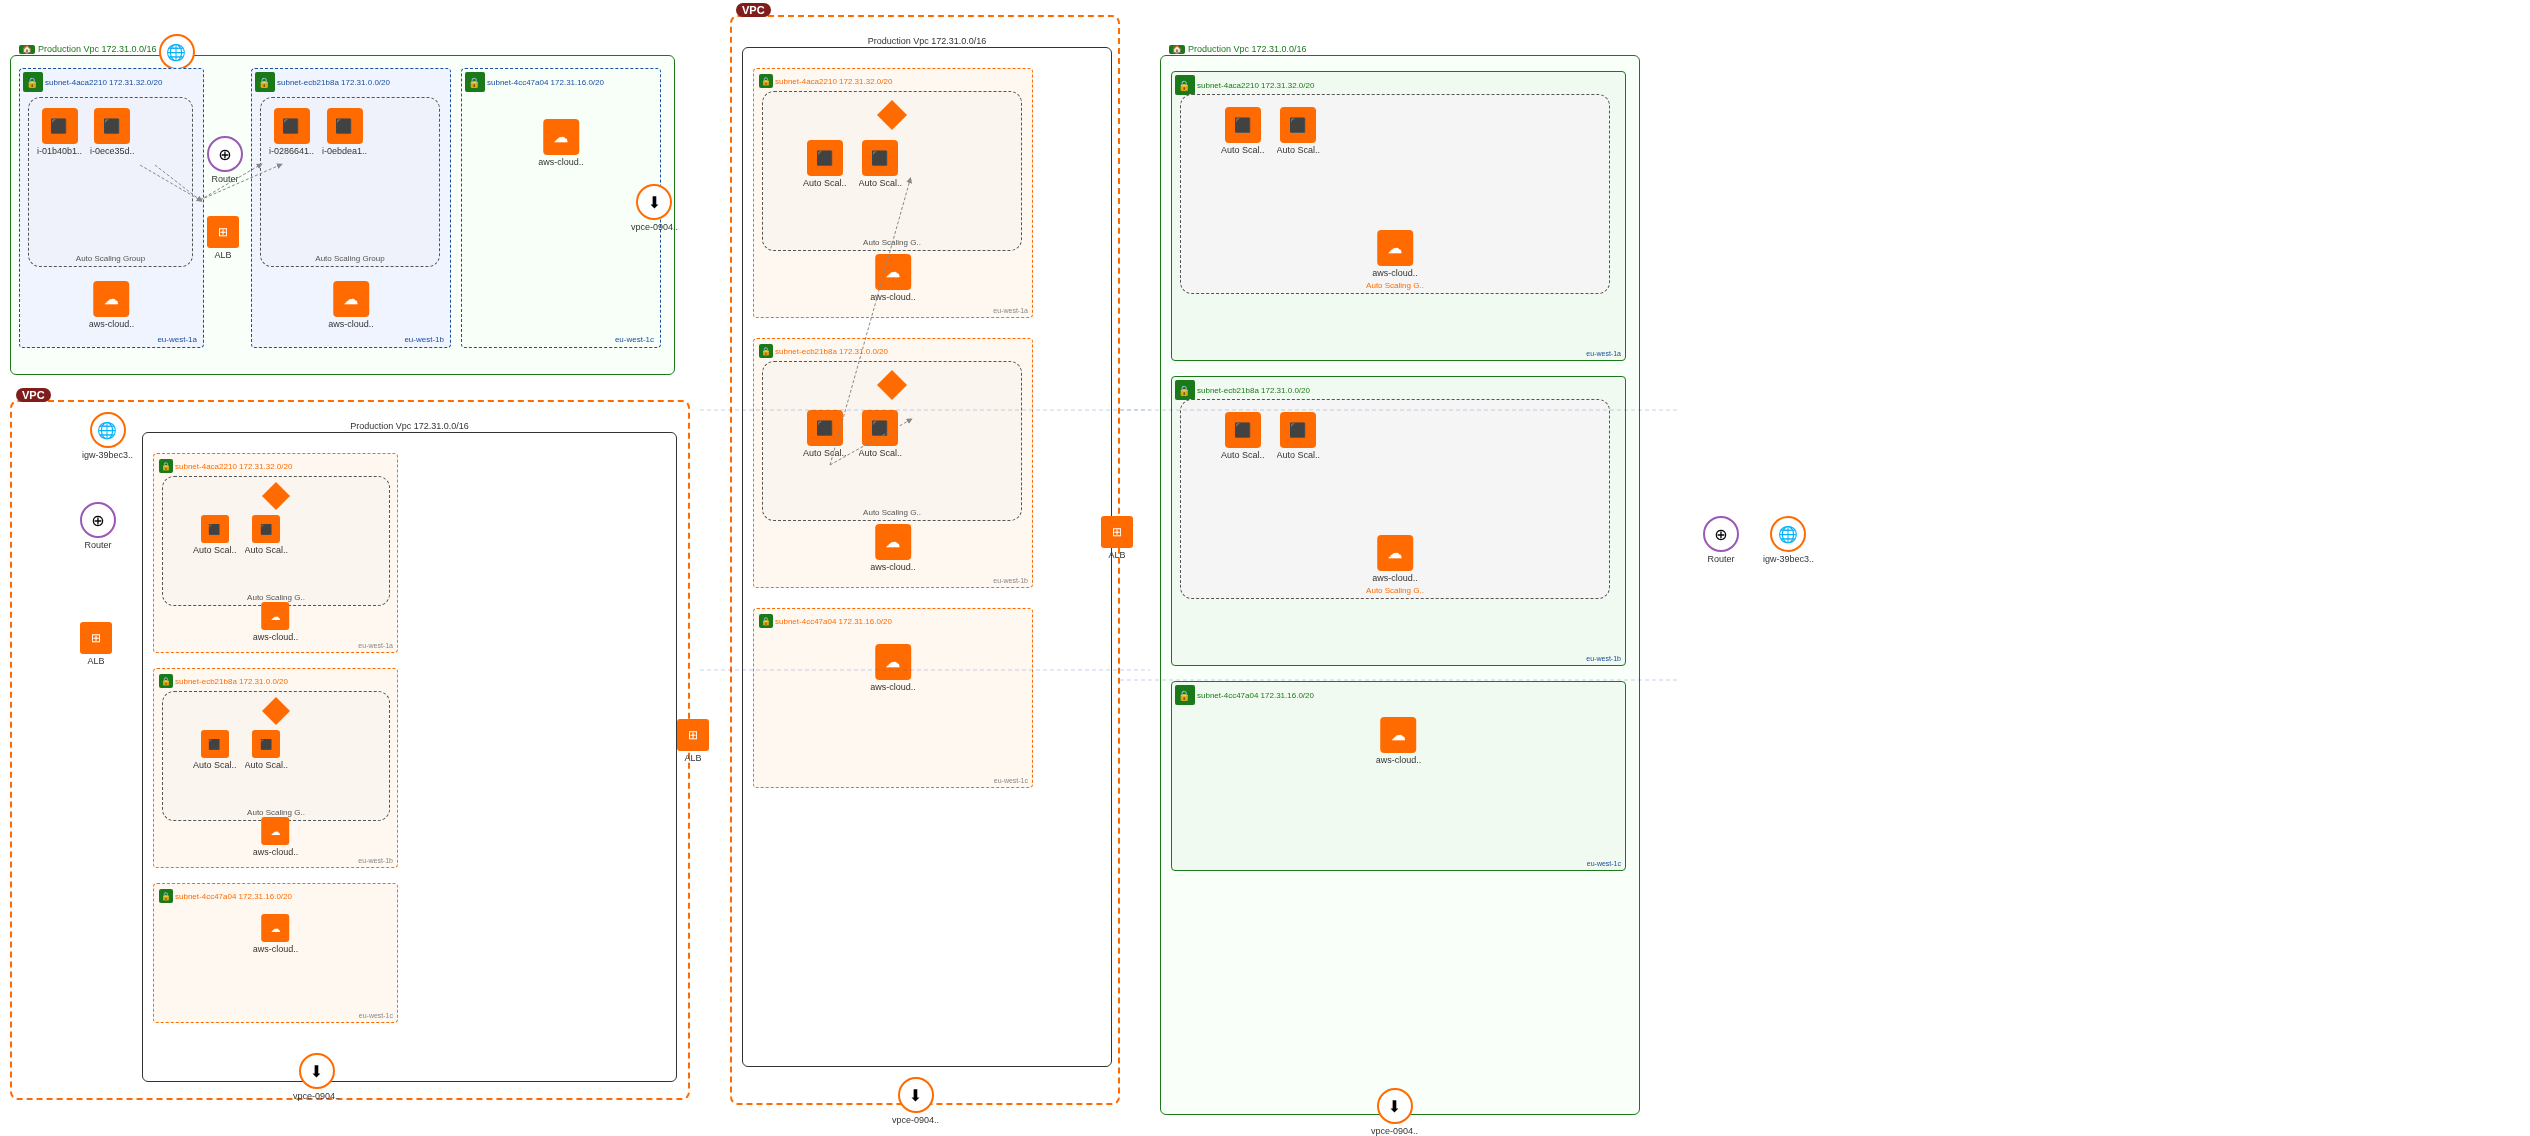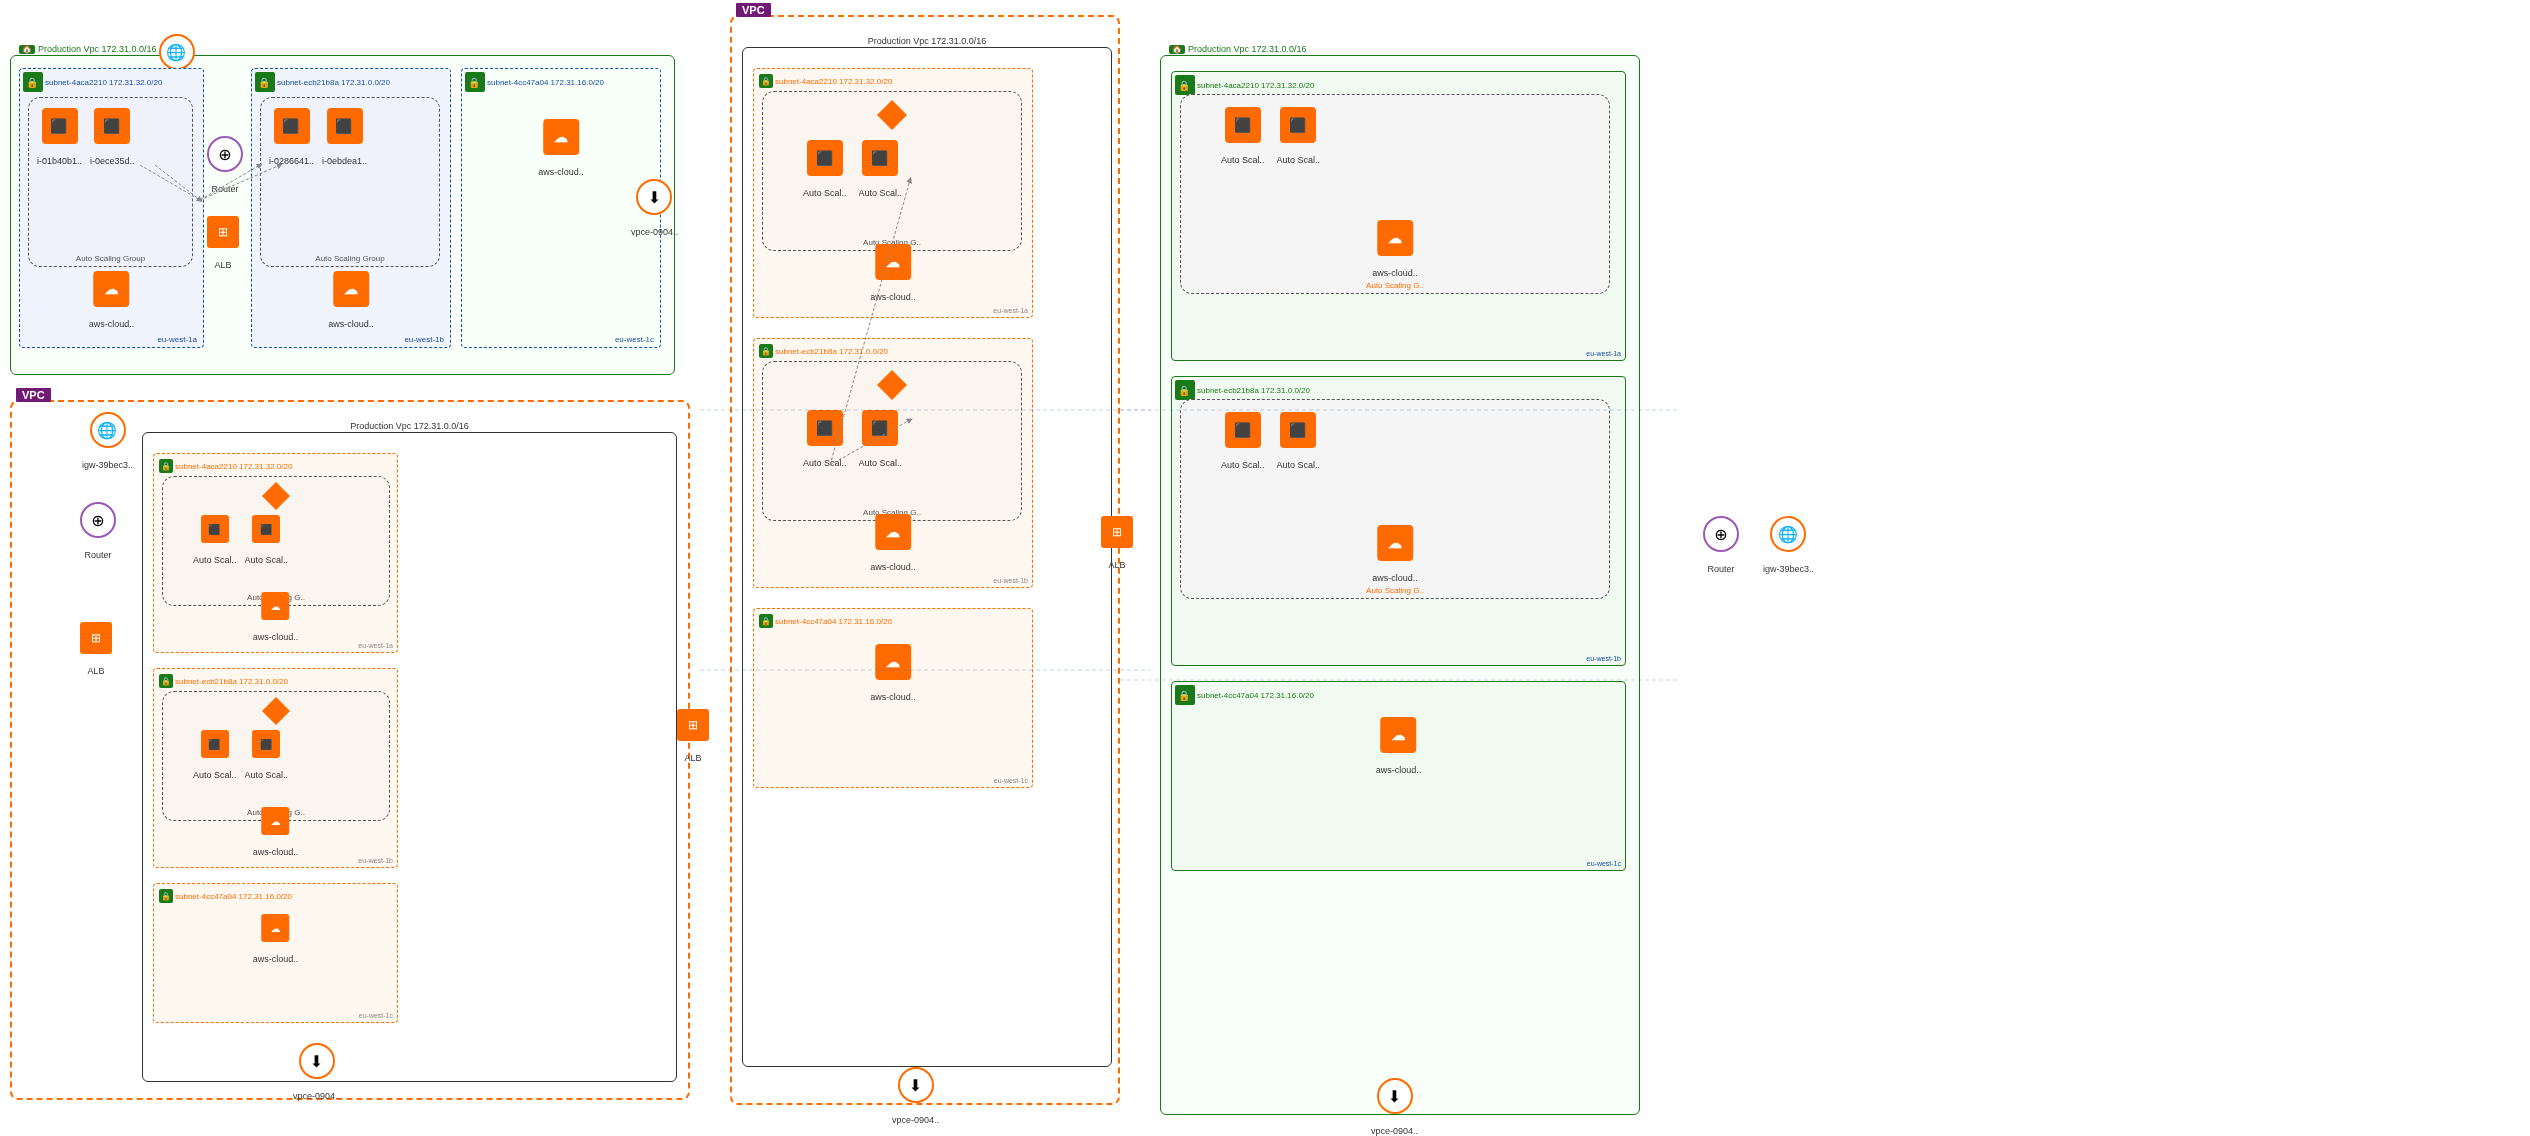"VPC" .vpc-label { background: #701a75 -> #7f1d1d; border-radius: 1px -> 7px }
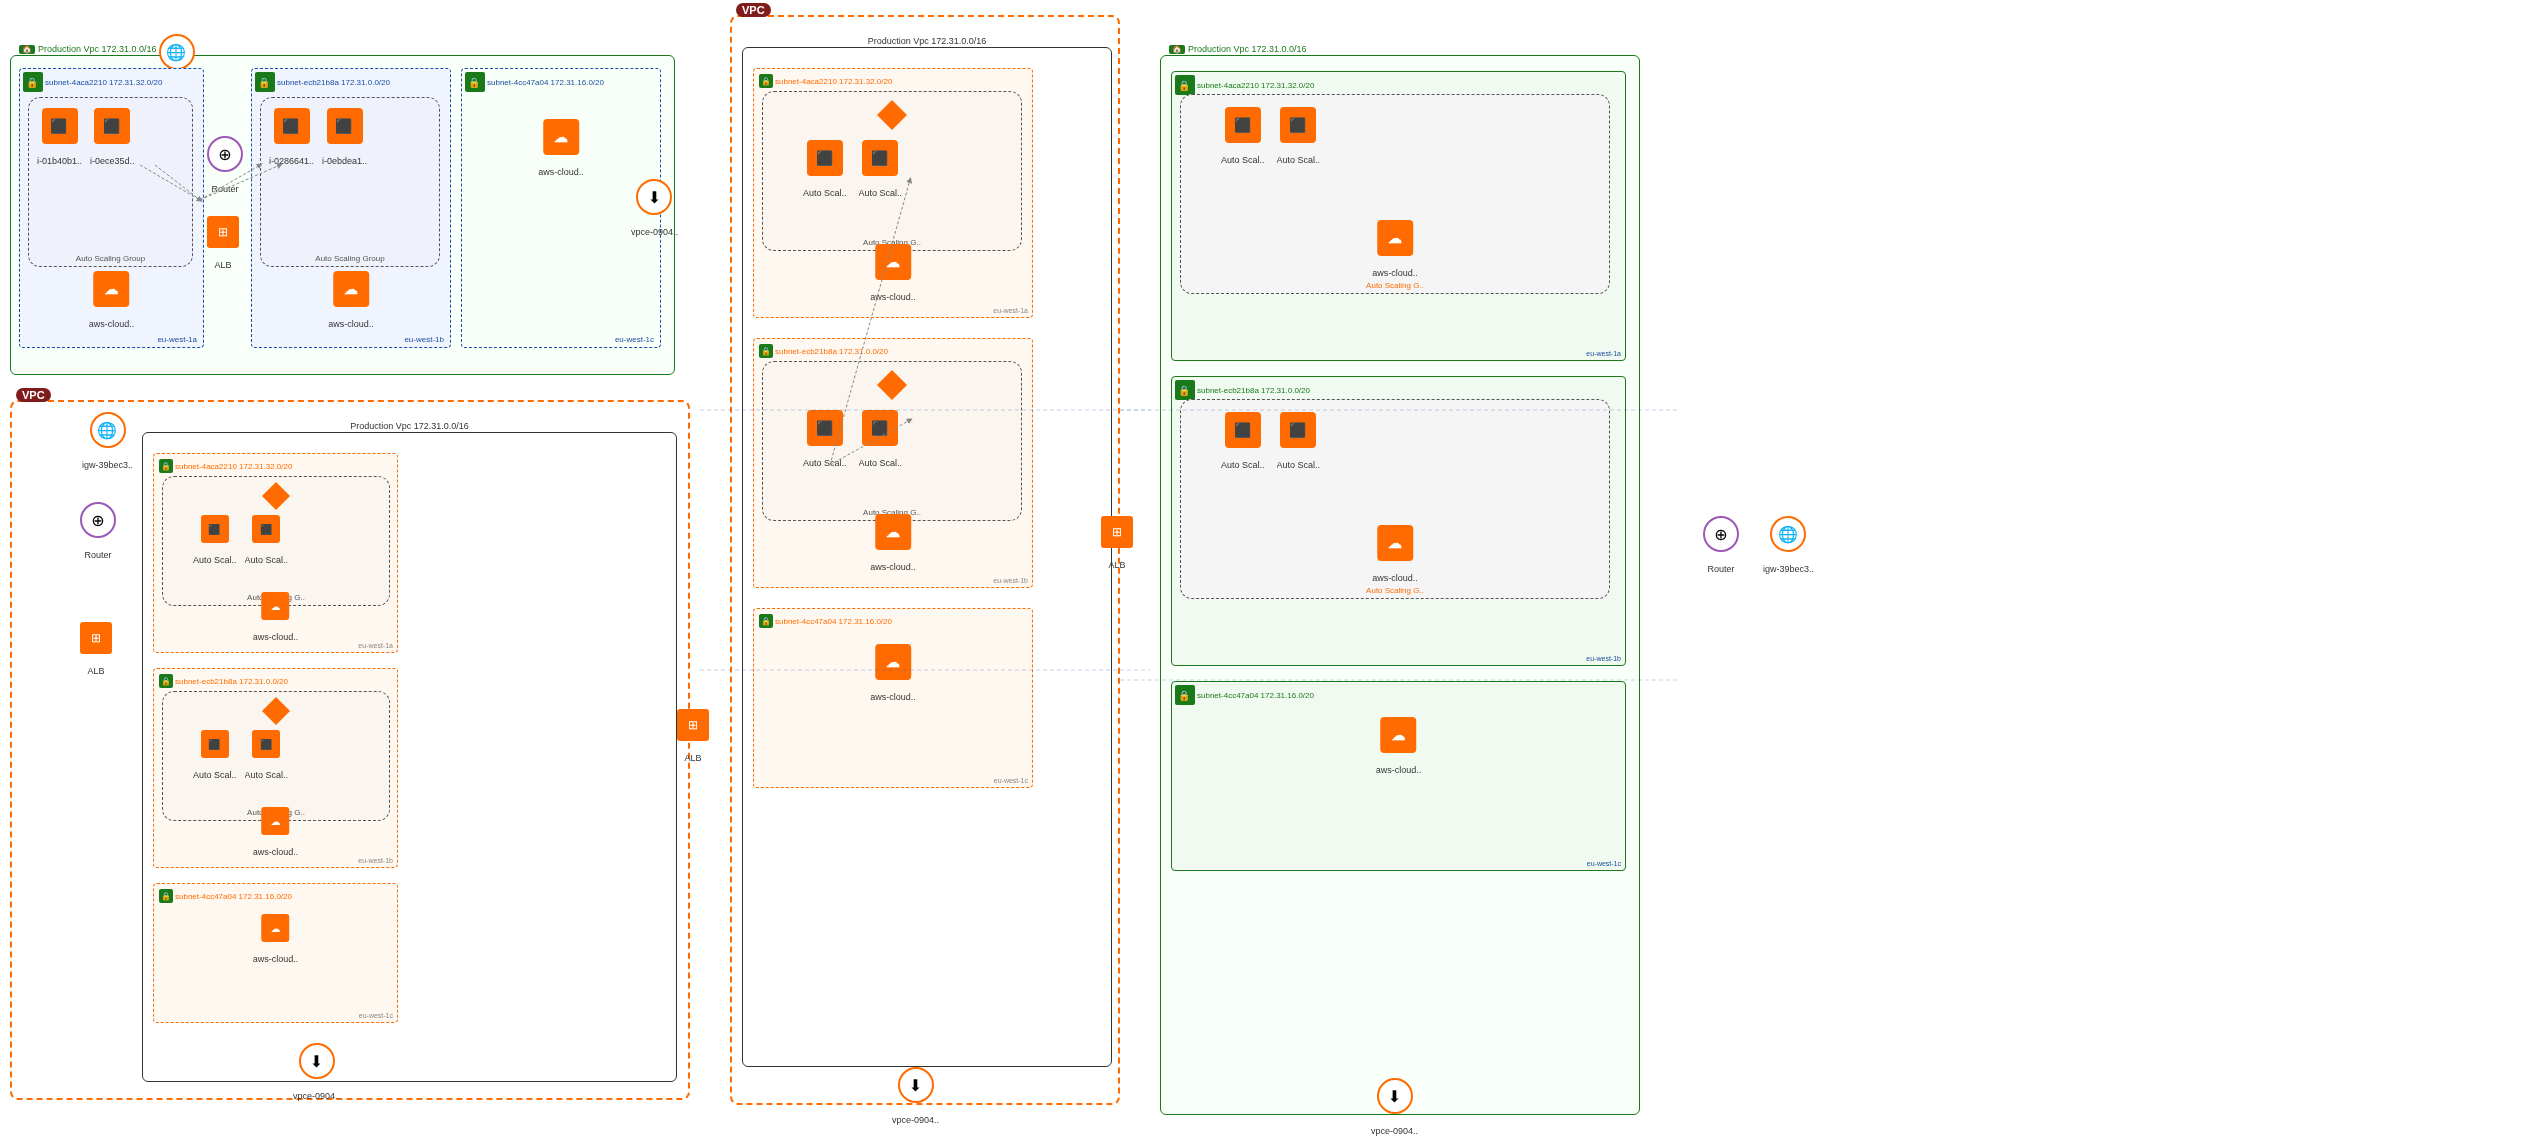"i-01b40b1.." .icon-label { margin-top: 12px -> 2px }
